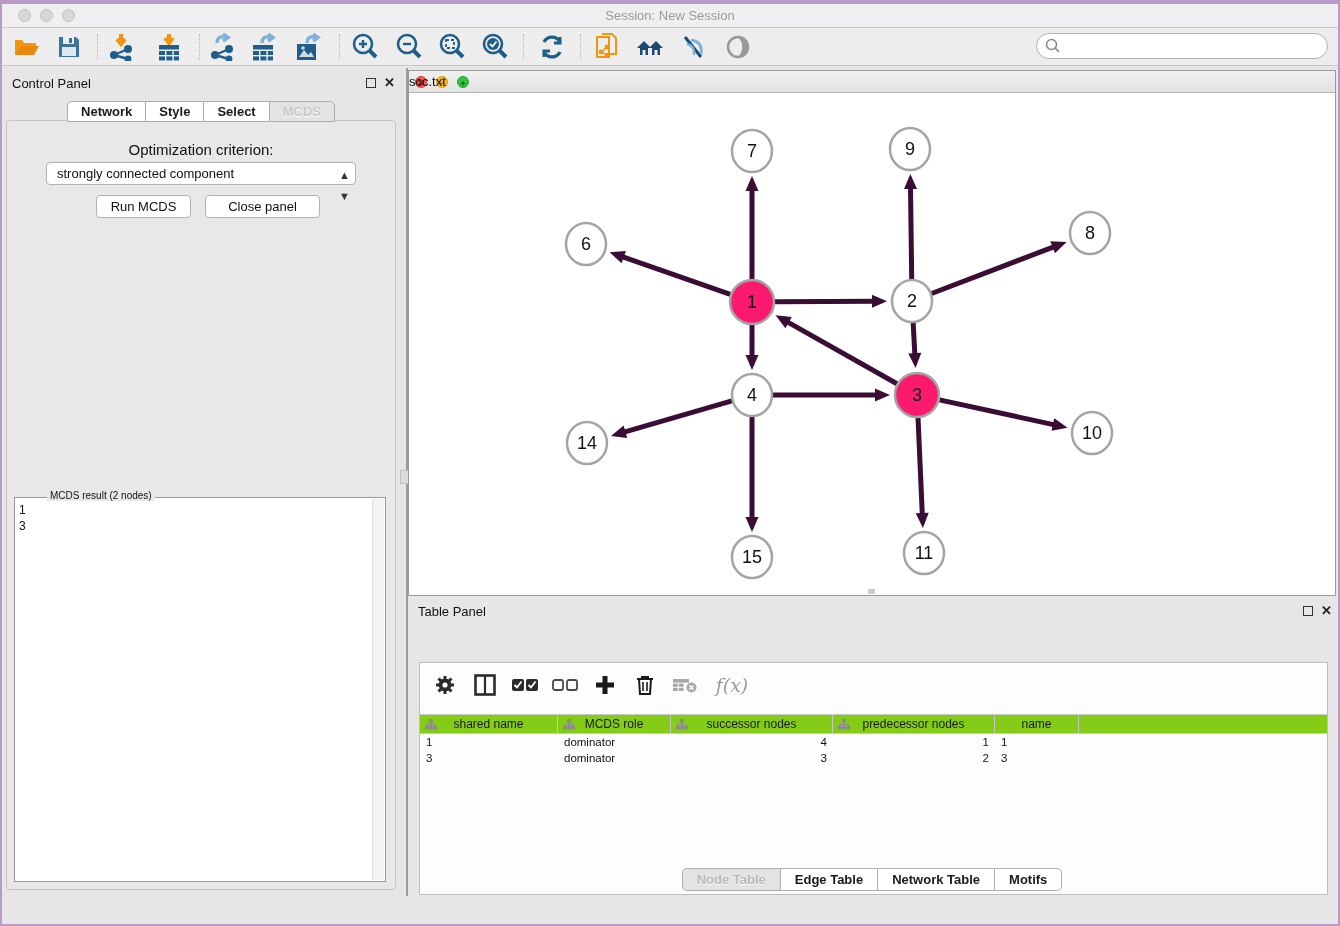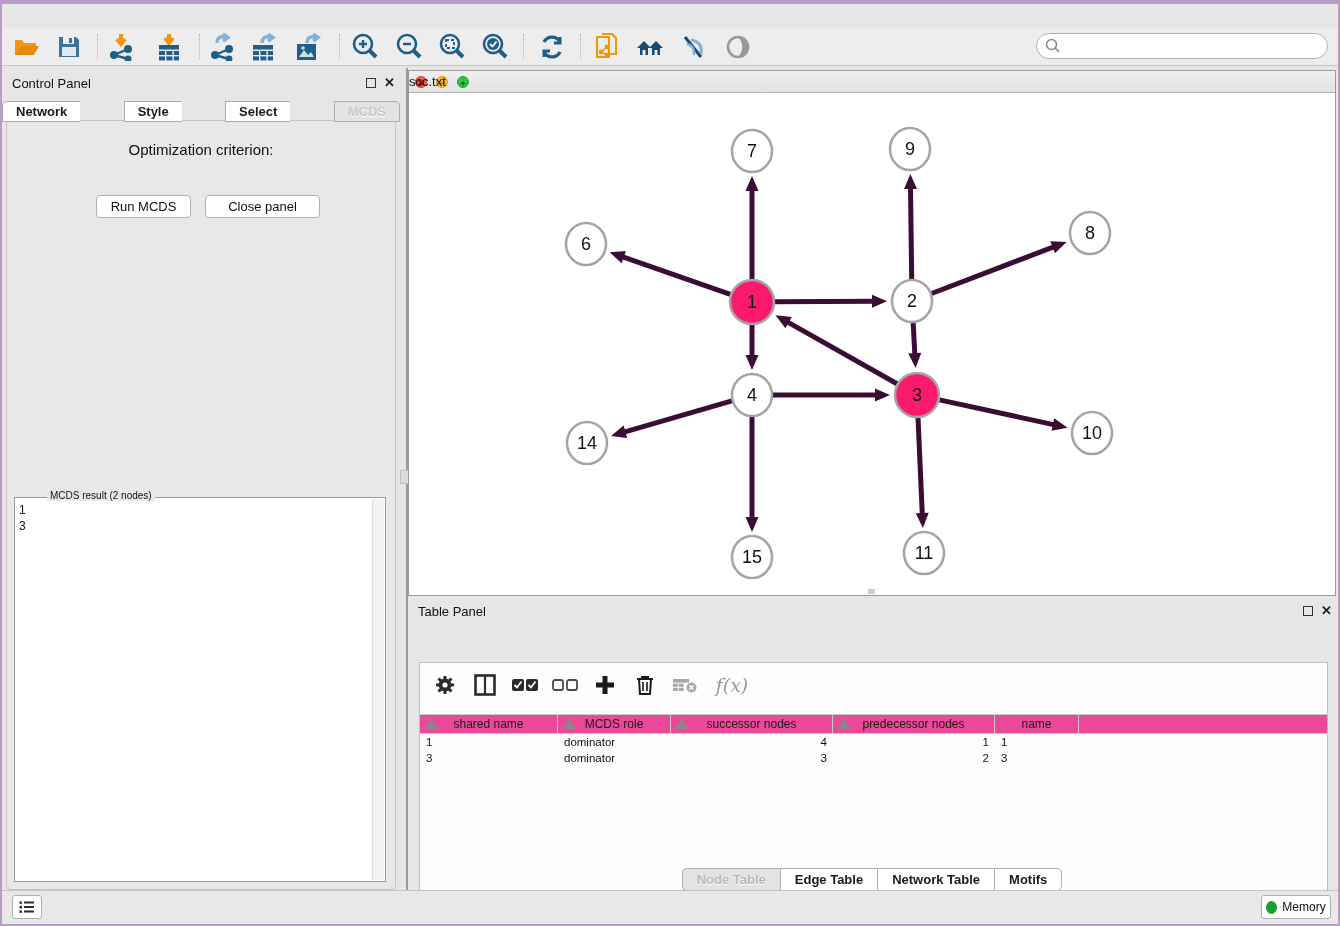"Session: New Session" div.titlebar { html: none -> <div> <span></span> <span></span> <span></span> <div>Session: New Session</div> </div> }
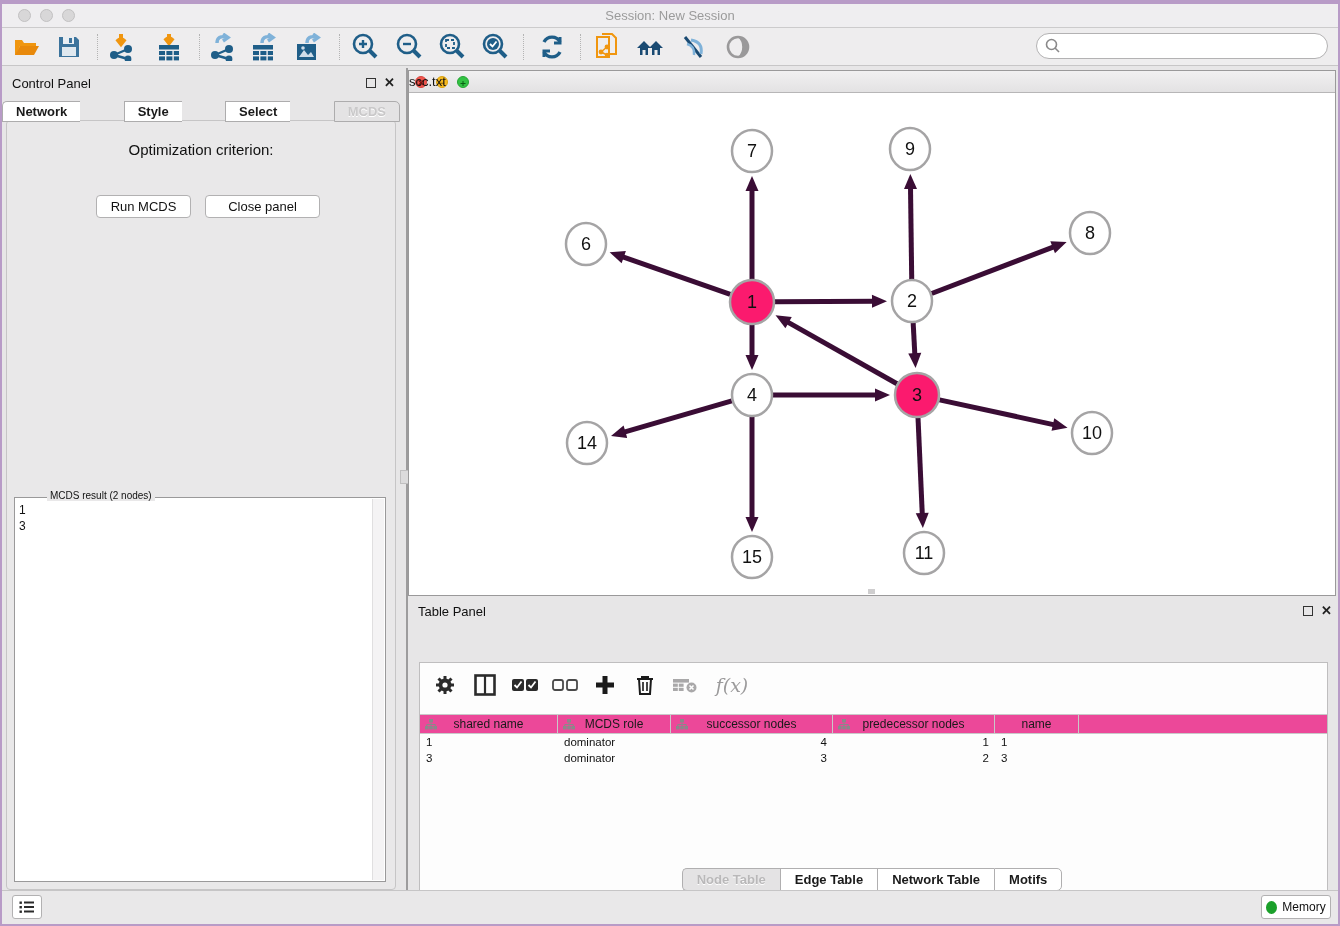"Network" .tabrow { justify-content: space-between -> center }
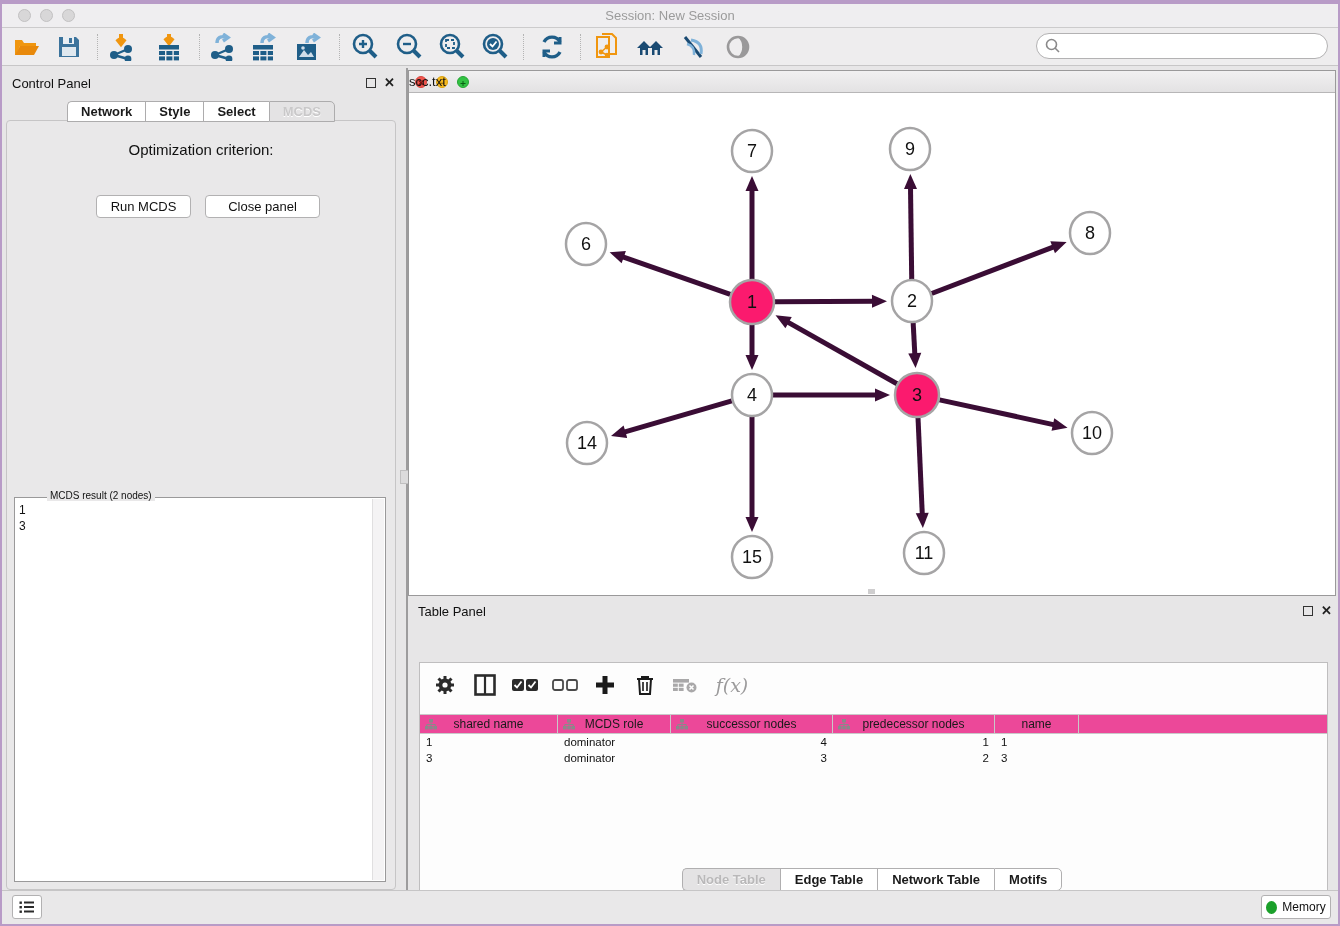"strongly connected component" div.combo { html: none -> <div> <span>strongly connected component</span> <span>▲<br>▼</span> </div> }
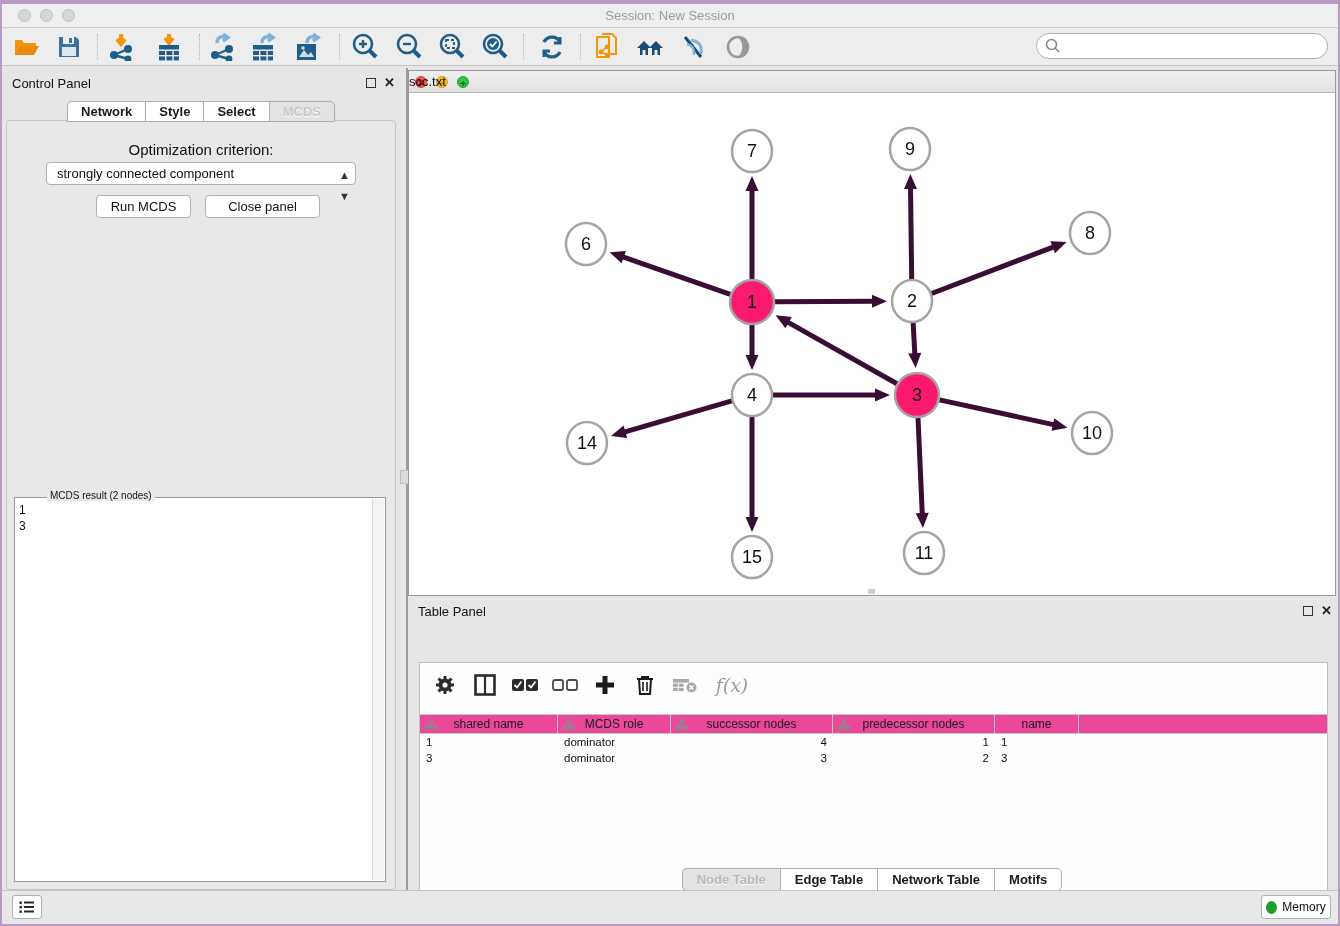"shared name" .tbl-head { background: #ec4899 -> #84cc16 }
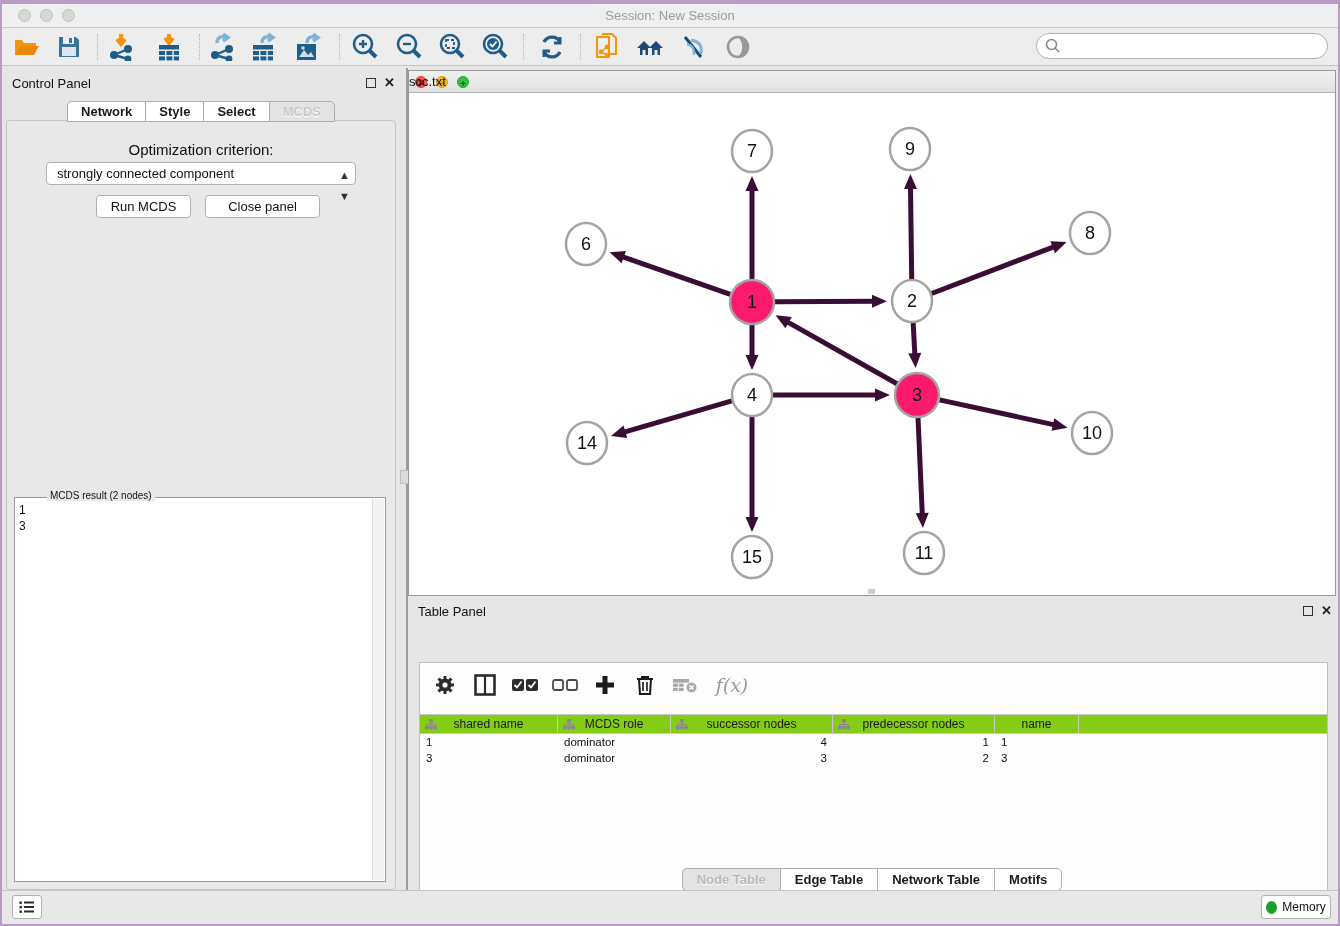"Memory" div.statusbar { html: <div> <div> <svg> <g> <path></path> <path></path> <path></path> </g> <g> <rect></rect> <rect></rect> <rect></rect> </g> </svg> </div> <div> <span></span> <span>Memory</span> </div> </div> -> none }
